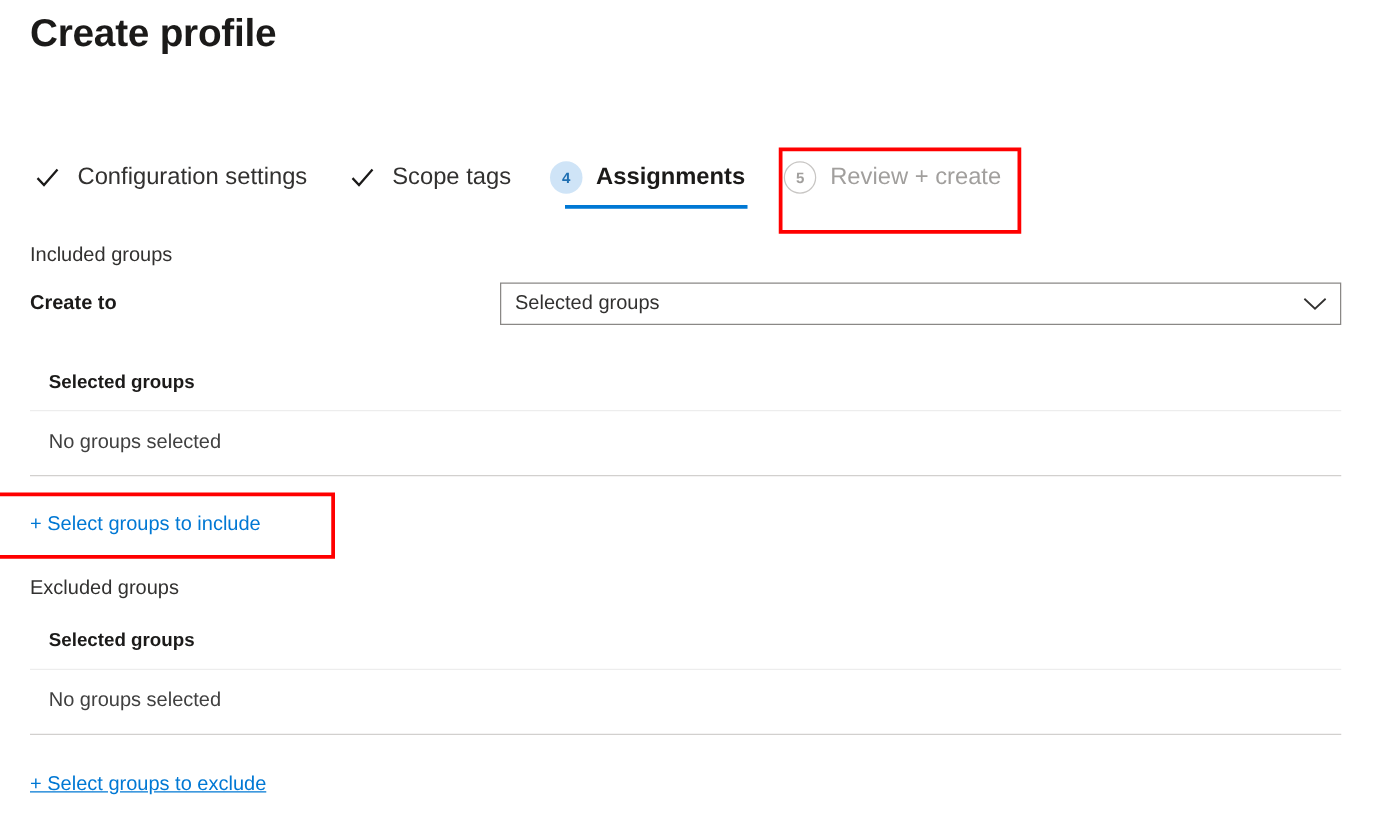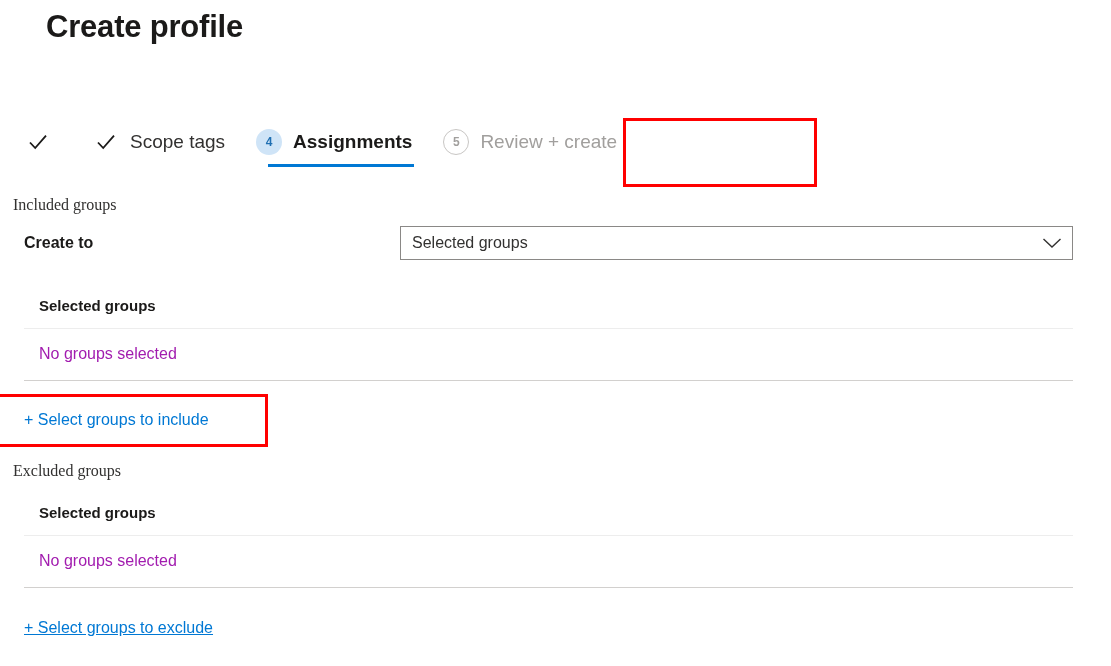"Create profile" .page-header { margin-left: 22px -> none }
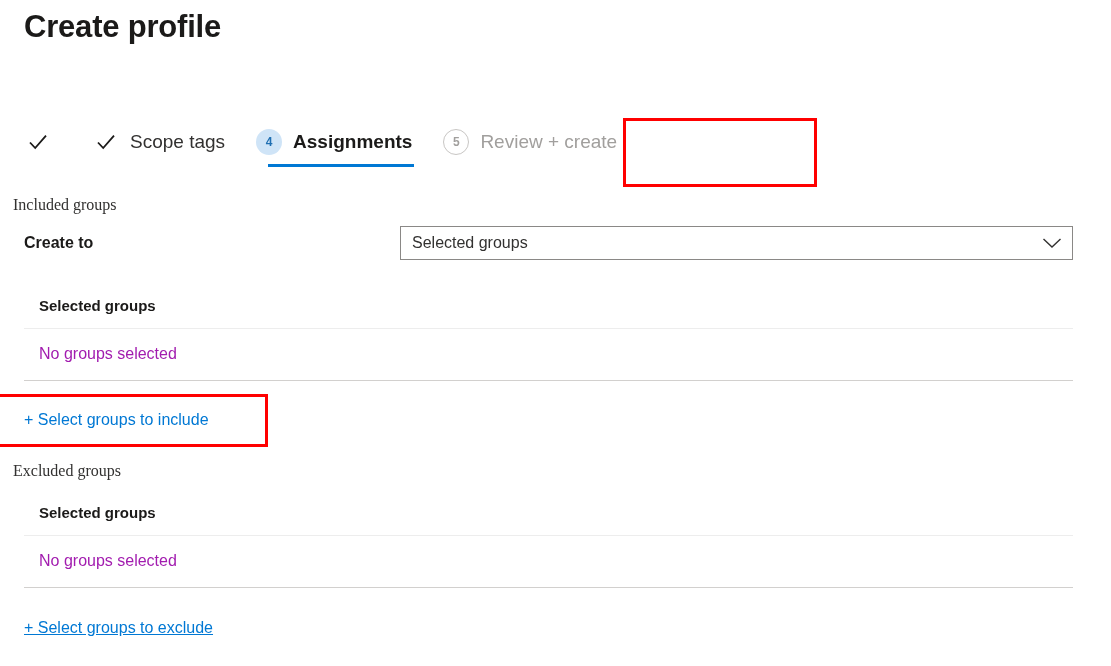"Configuration settings" span.step-label { html: none -> <span>Configuration settings</span> }
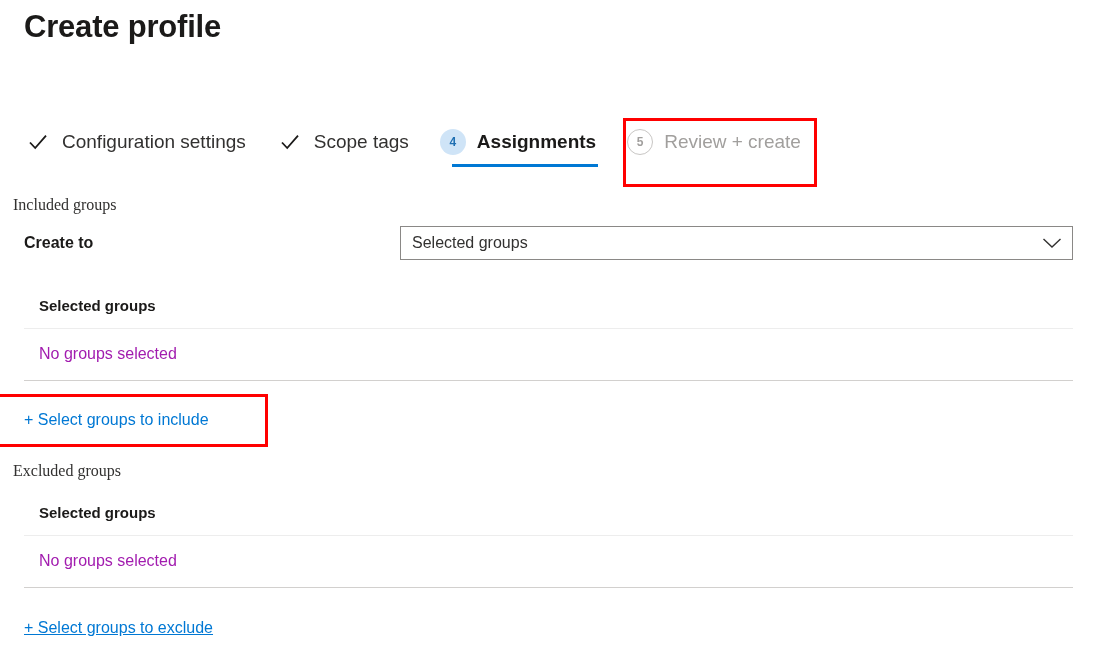"Included groups" .section-heading { font-family: Liberation Serif, serif -> none; left: 13px -> 24px }
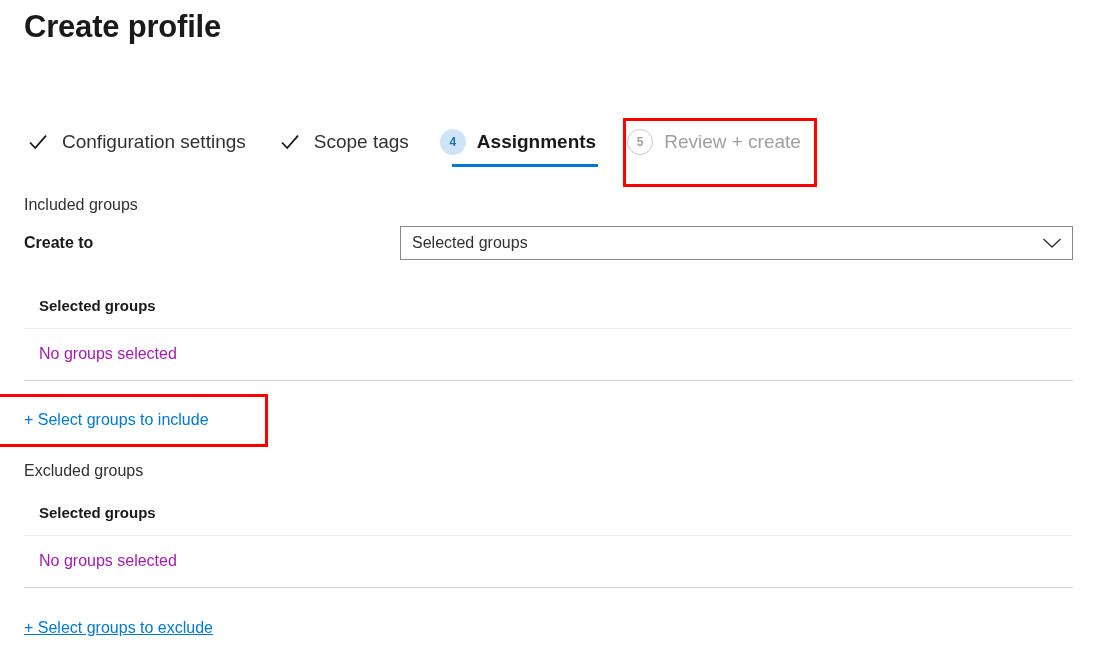"No groups selected" .table-row-cell { color: #a21caf -> #404040 }
